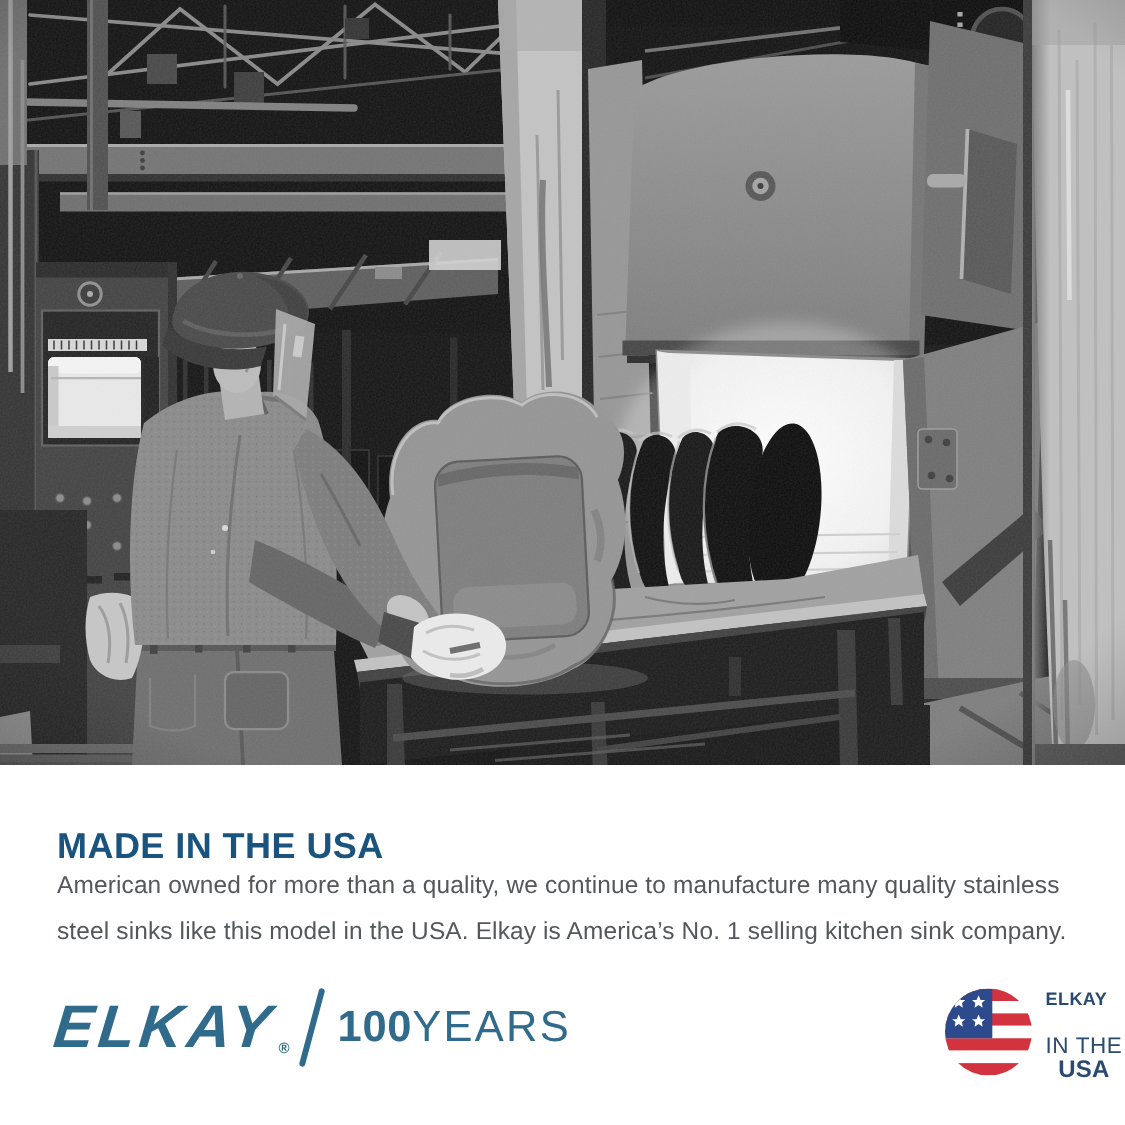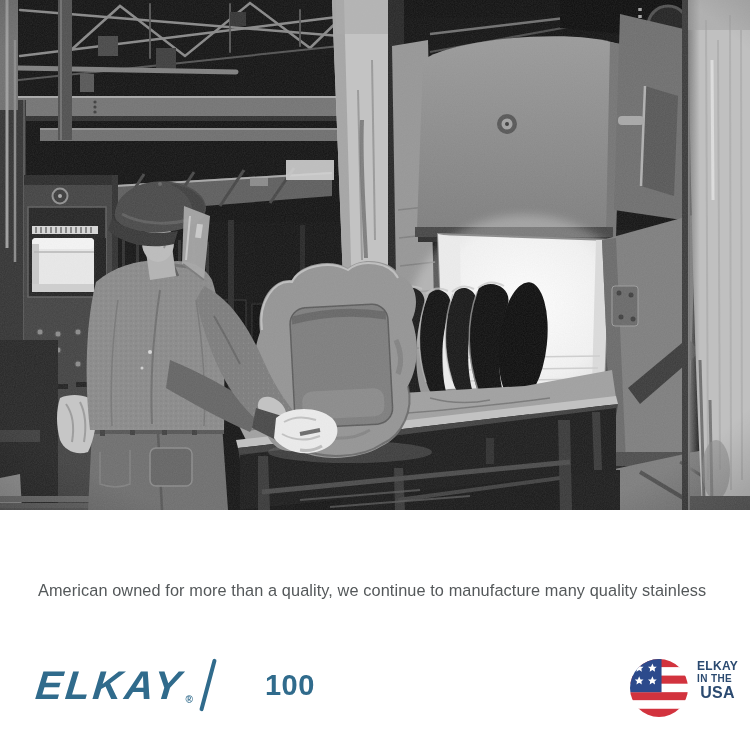"MADE IN THE USA" h1.headline { html: none -> <h1>MADE IN THE USA</h1> }
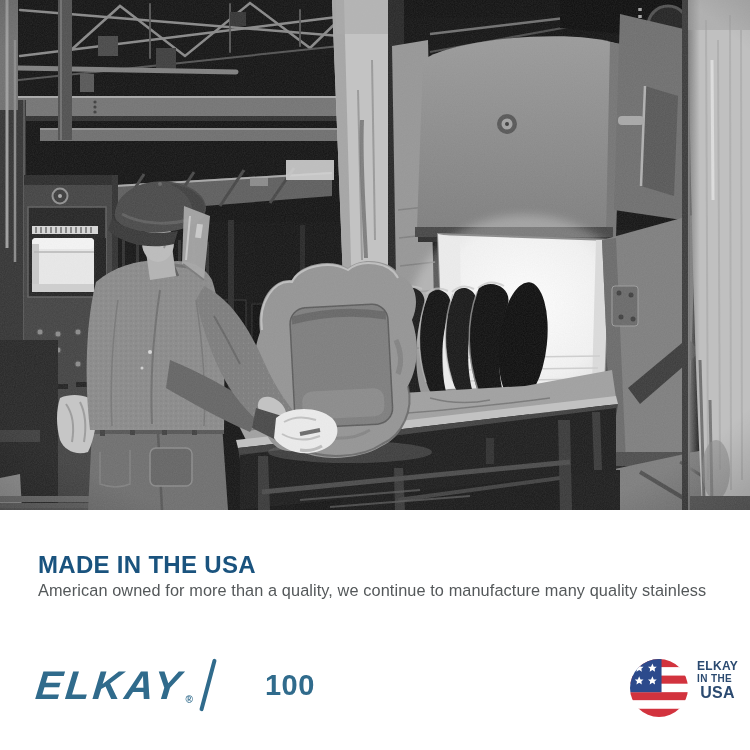"steel sinks like this model" div { html: none -> <div>steel sinks like this model in the USA. Elkay is America’s No. 1 selling kitchen sink company.</div> }
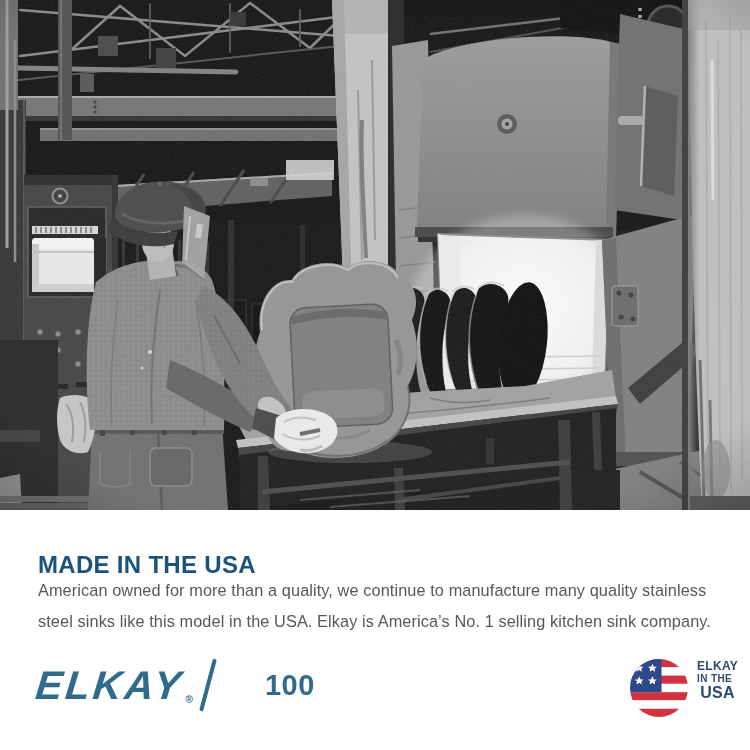"100" .logo-years { margin-left: 40px -> none }
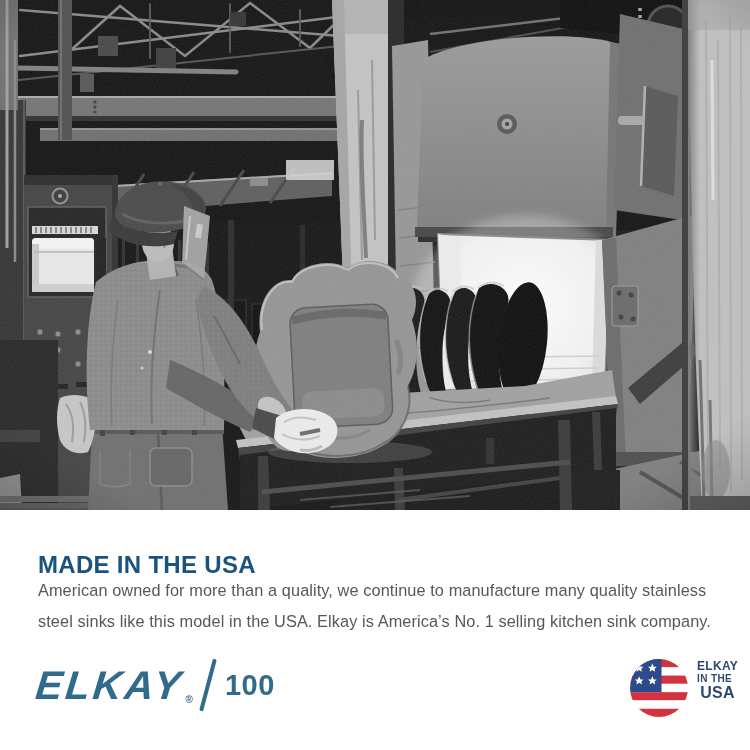"YEARS" span.word { html: none -> <span>YEARS</span> }
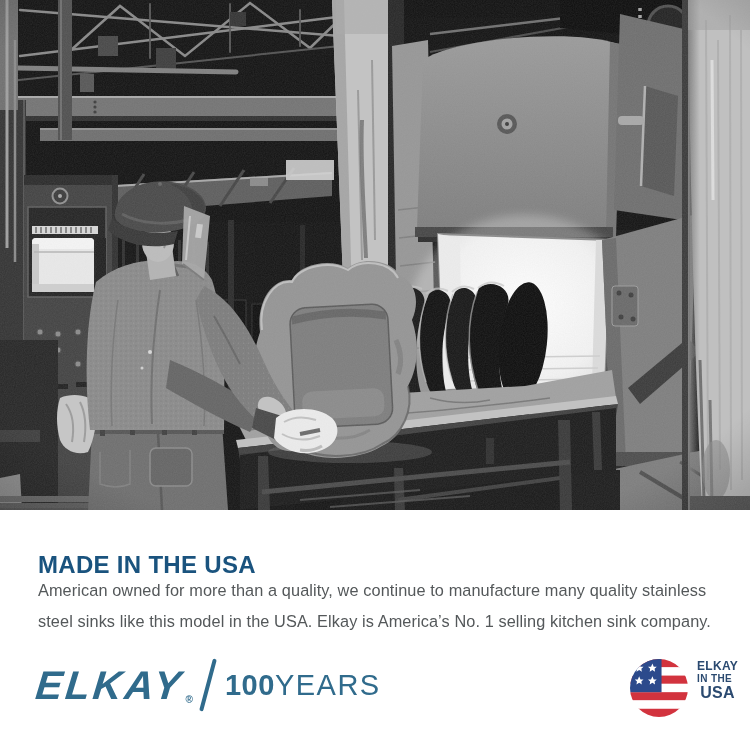"IN THE" .badge-text .l2 { font-size: 10px -> 15px; font-weight: 700 -> 400; margin-top: 2px -> 18px }
